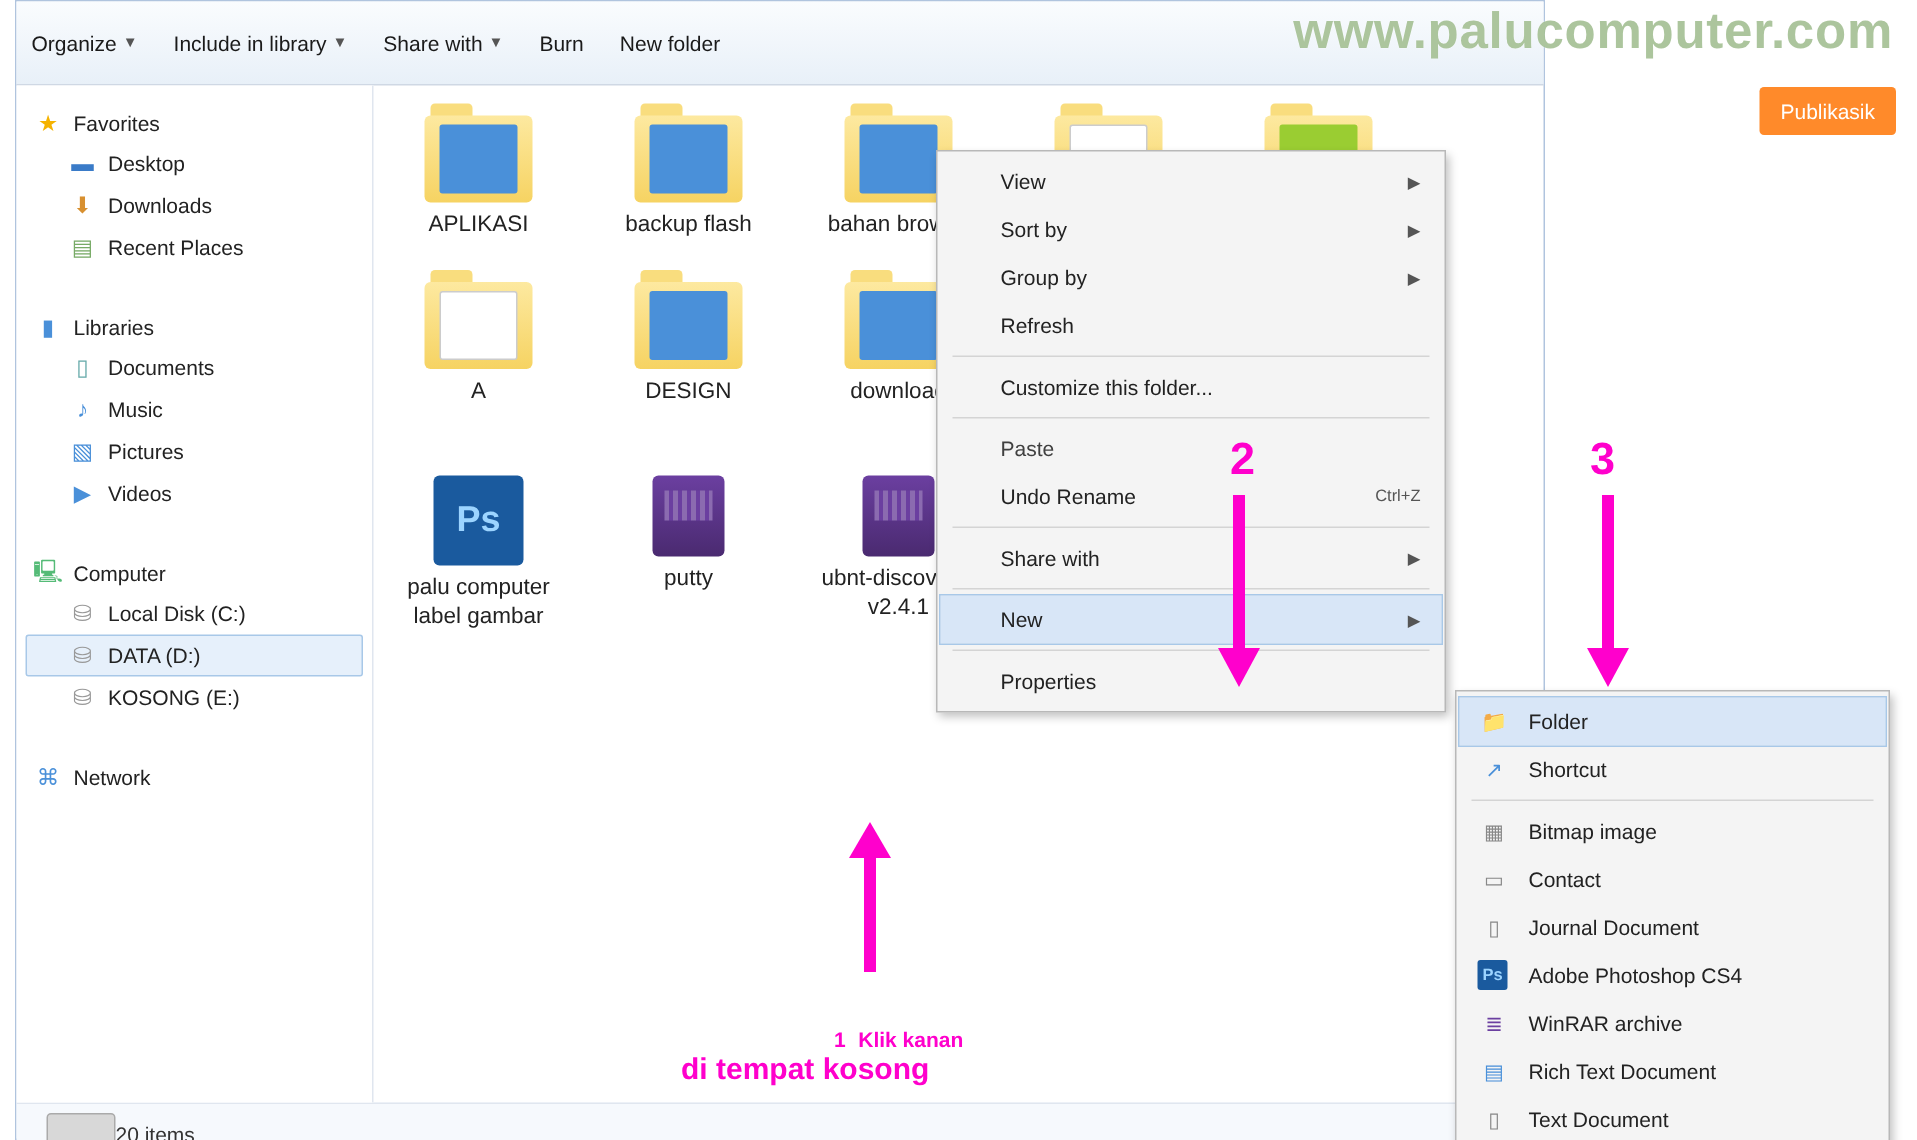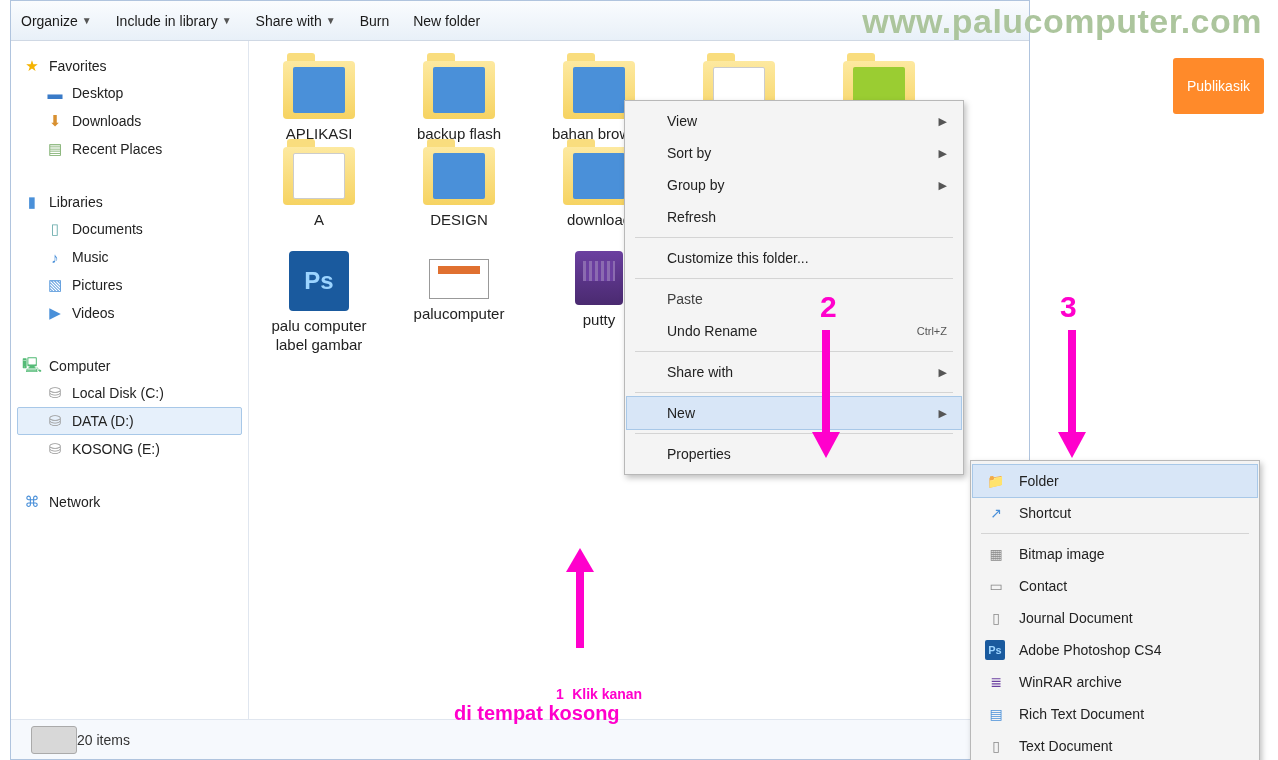"Organize" .toolbar { height: 40px -> 56px }
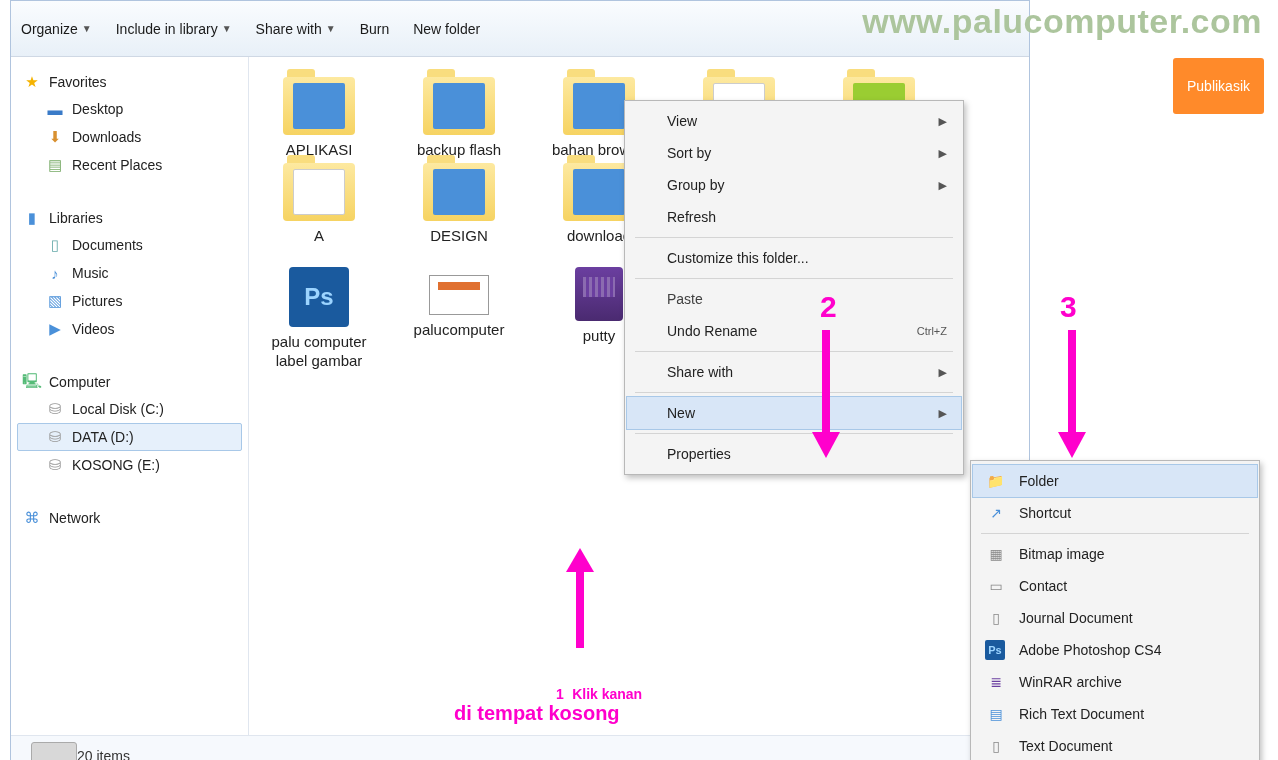"Publikasik" .orange-btn { padding: 20px 14px -> 8px 14px }
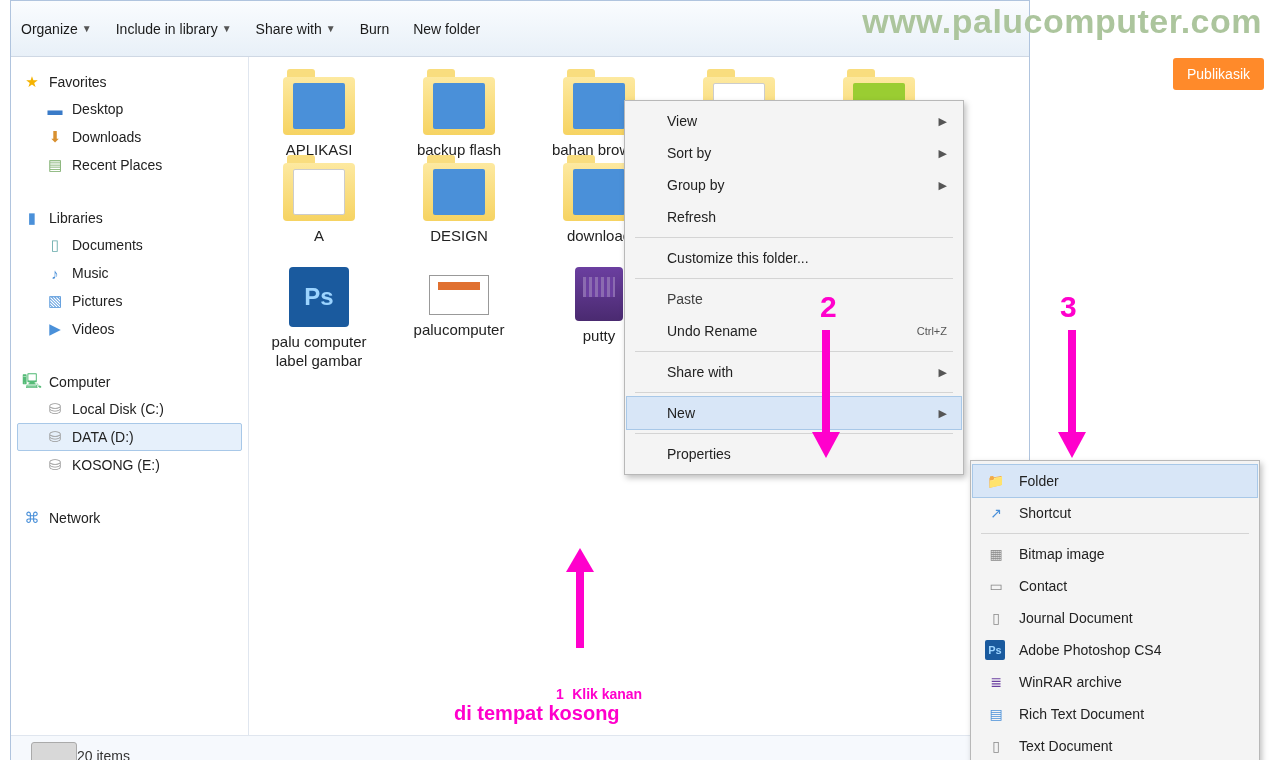"APLIKASI" .content { gap: 3px 20px -> 28px 20px }
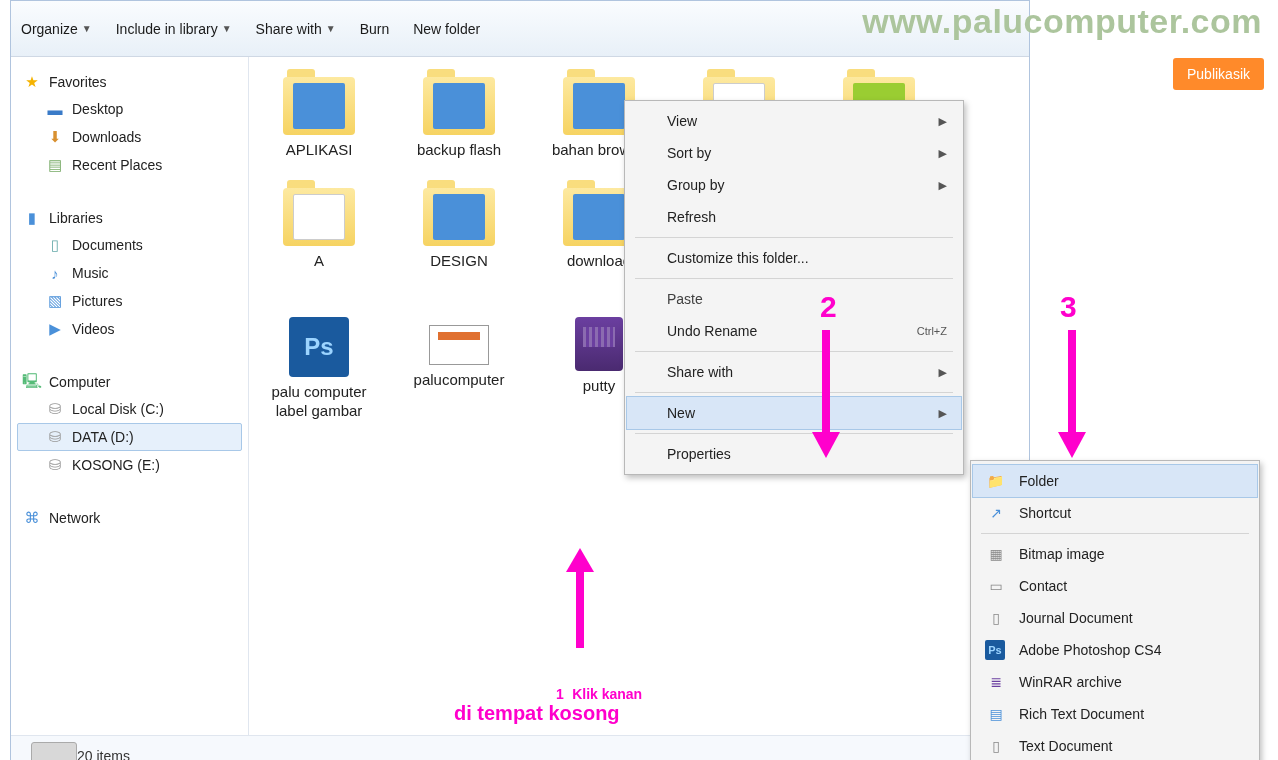"palucomputer" div.file { html: <div> <div></div> <div>palucomputer</div> </div> -> none }
